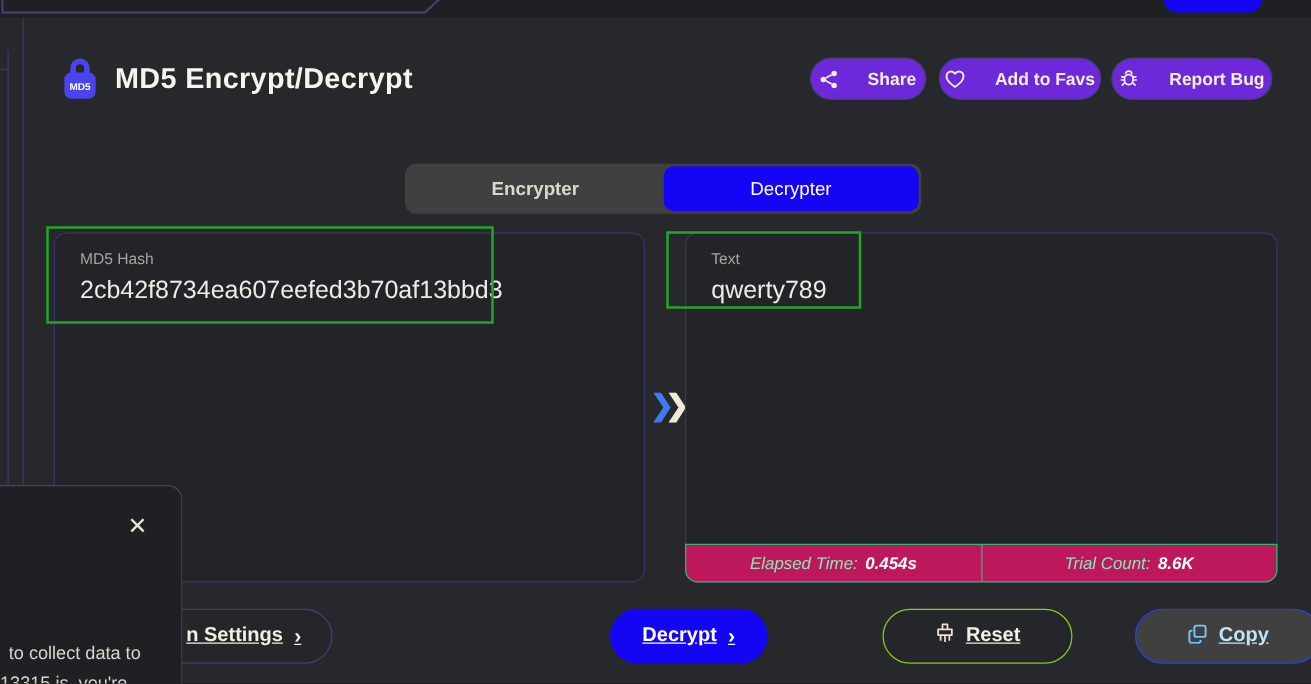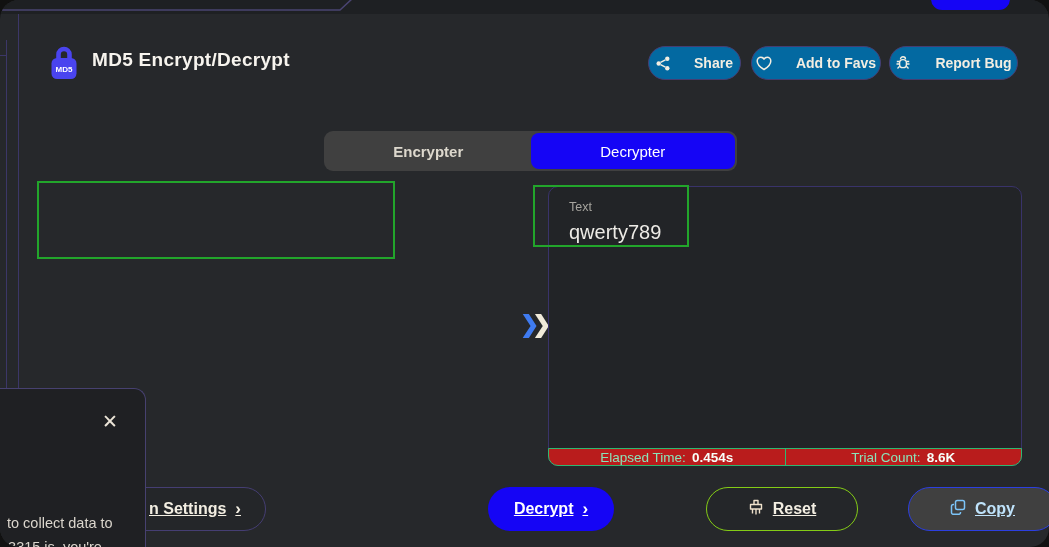"MD5" .screen { border-radius: 19px -> none }
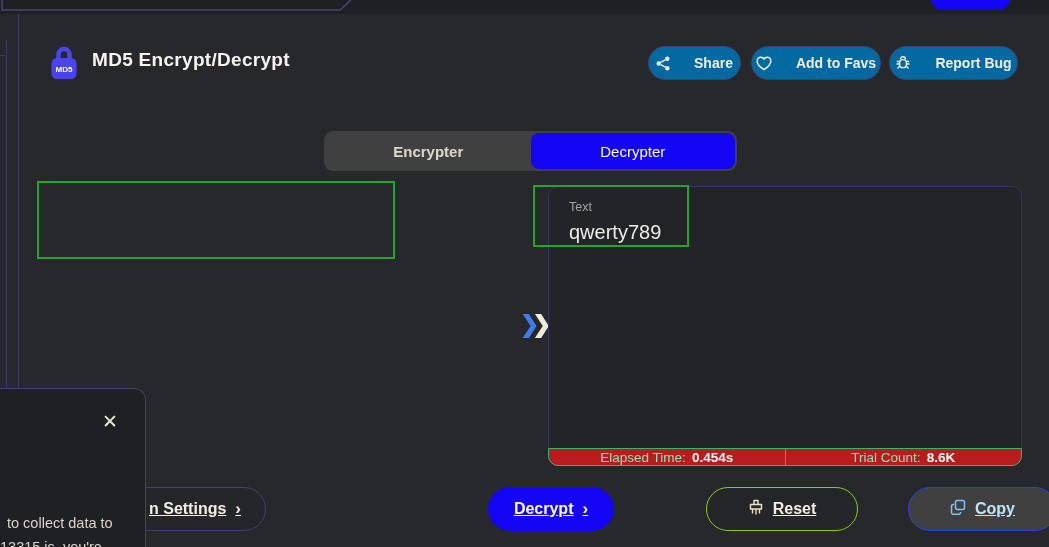"MD5 Encrypt/Decrypt" .page-title { font-size: 19px -> 23px }
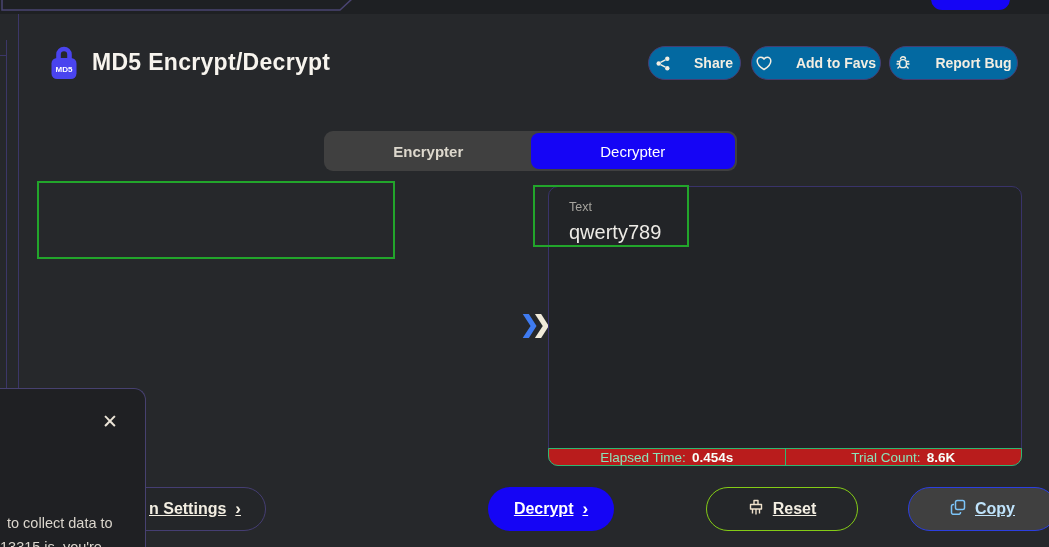"Share" .hdr-btn { background: #0369a1 -> #6d28d9 }
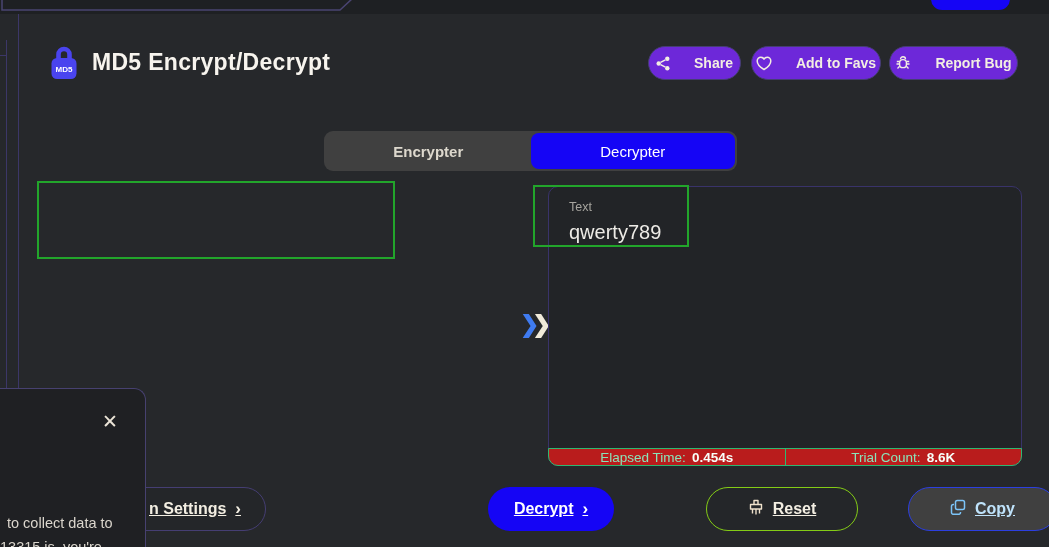"MD5 Hash" div.panel { html: none -> <div> <div>MD5 Hash</div> <div>2cb42f8734ea607eefed3b70af13bbd3</div> </div> }
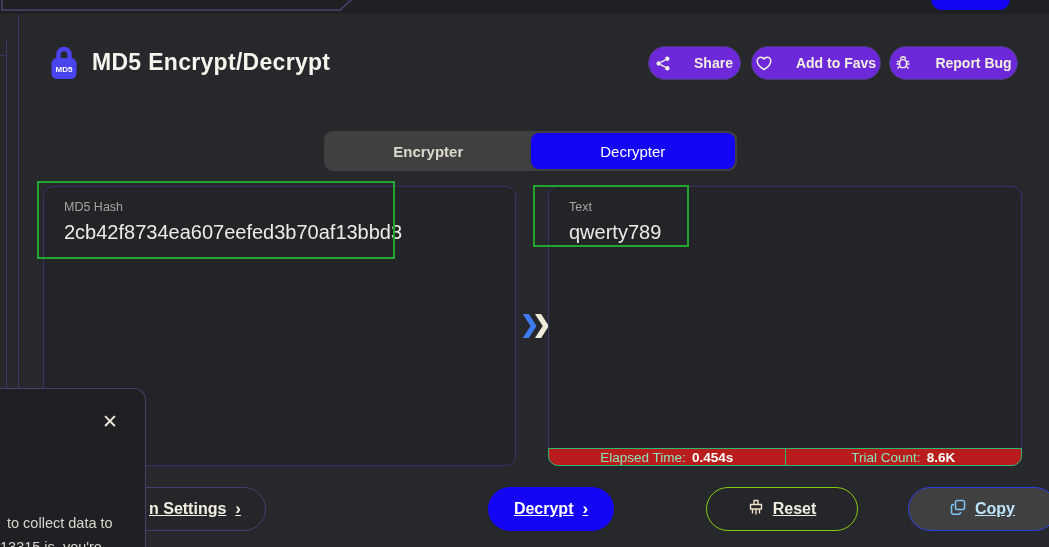"Elapsed Time:" .stats-bar { background: #b91c1c -> #be185d; font-style: none -> italic; height: 18px -> 31px }
